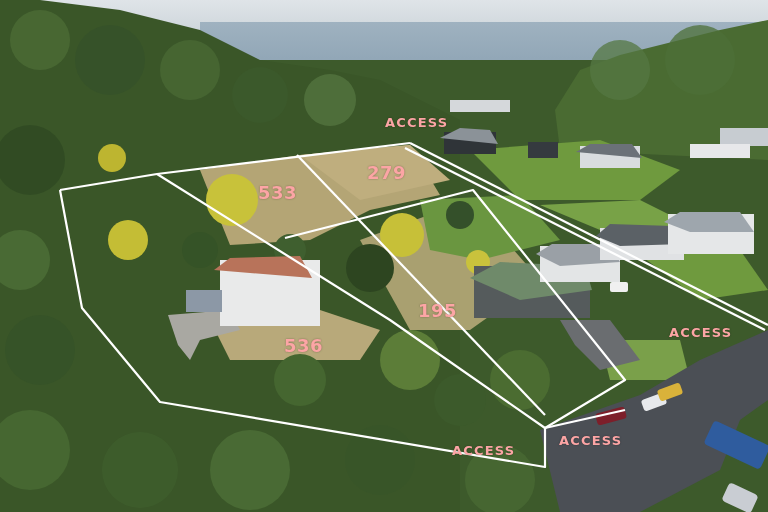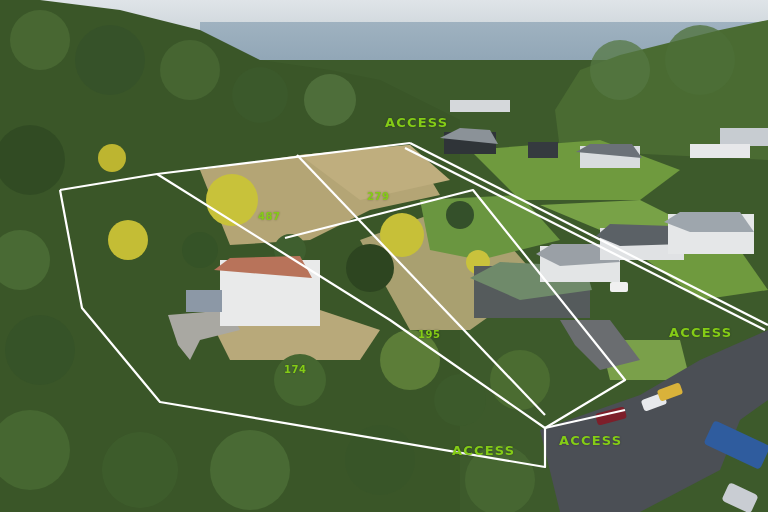"ACCESS" .lbl { color: #84cc16 -> #fca5a5 }
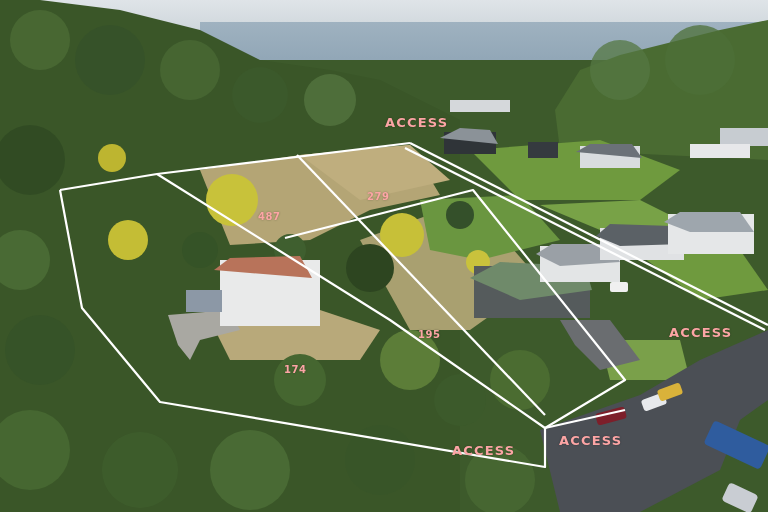"279" .lot { font-size: 10px -> 18px; margin-top: 28px -> none }
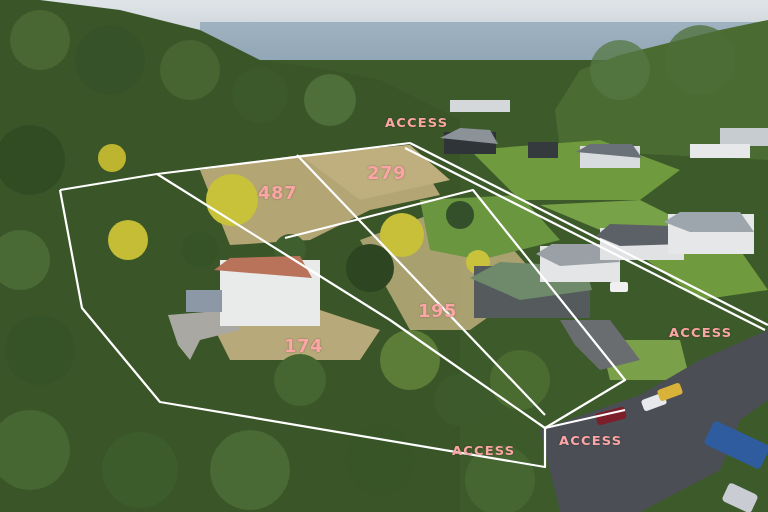"487" span.lbl { text: 487 -> 533 }
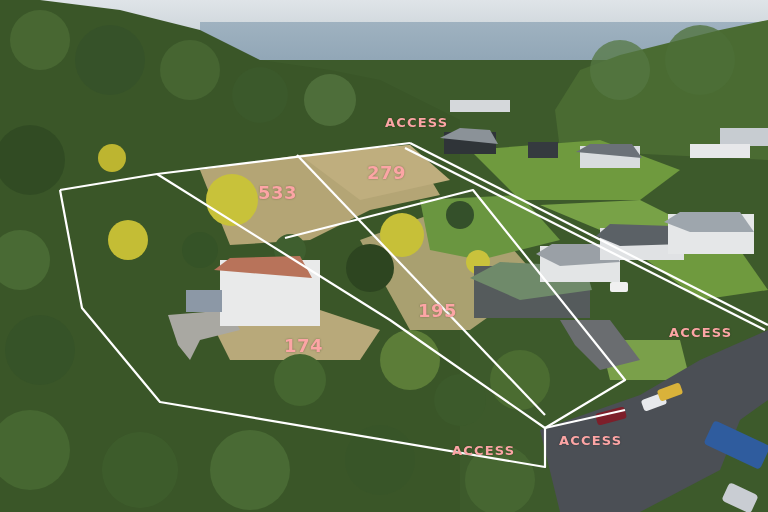"174" span.lbl { text: 174 -> 536 }
